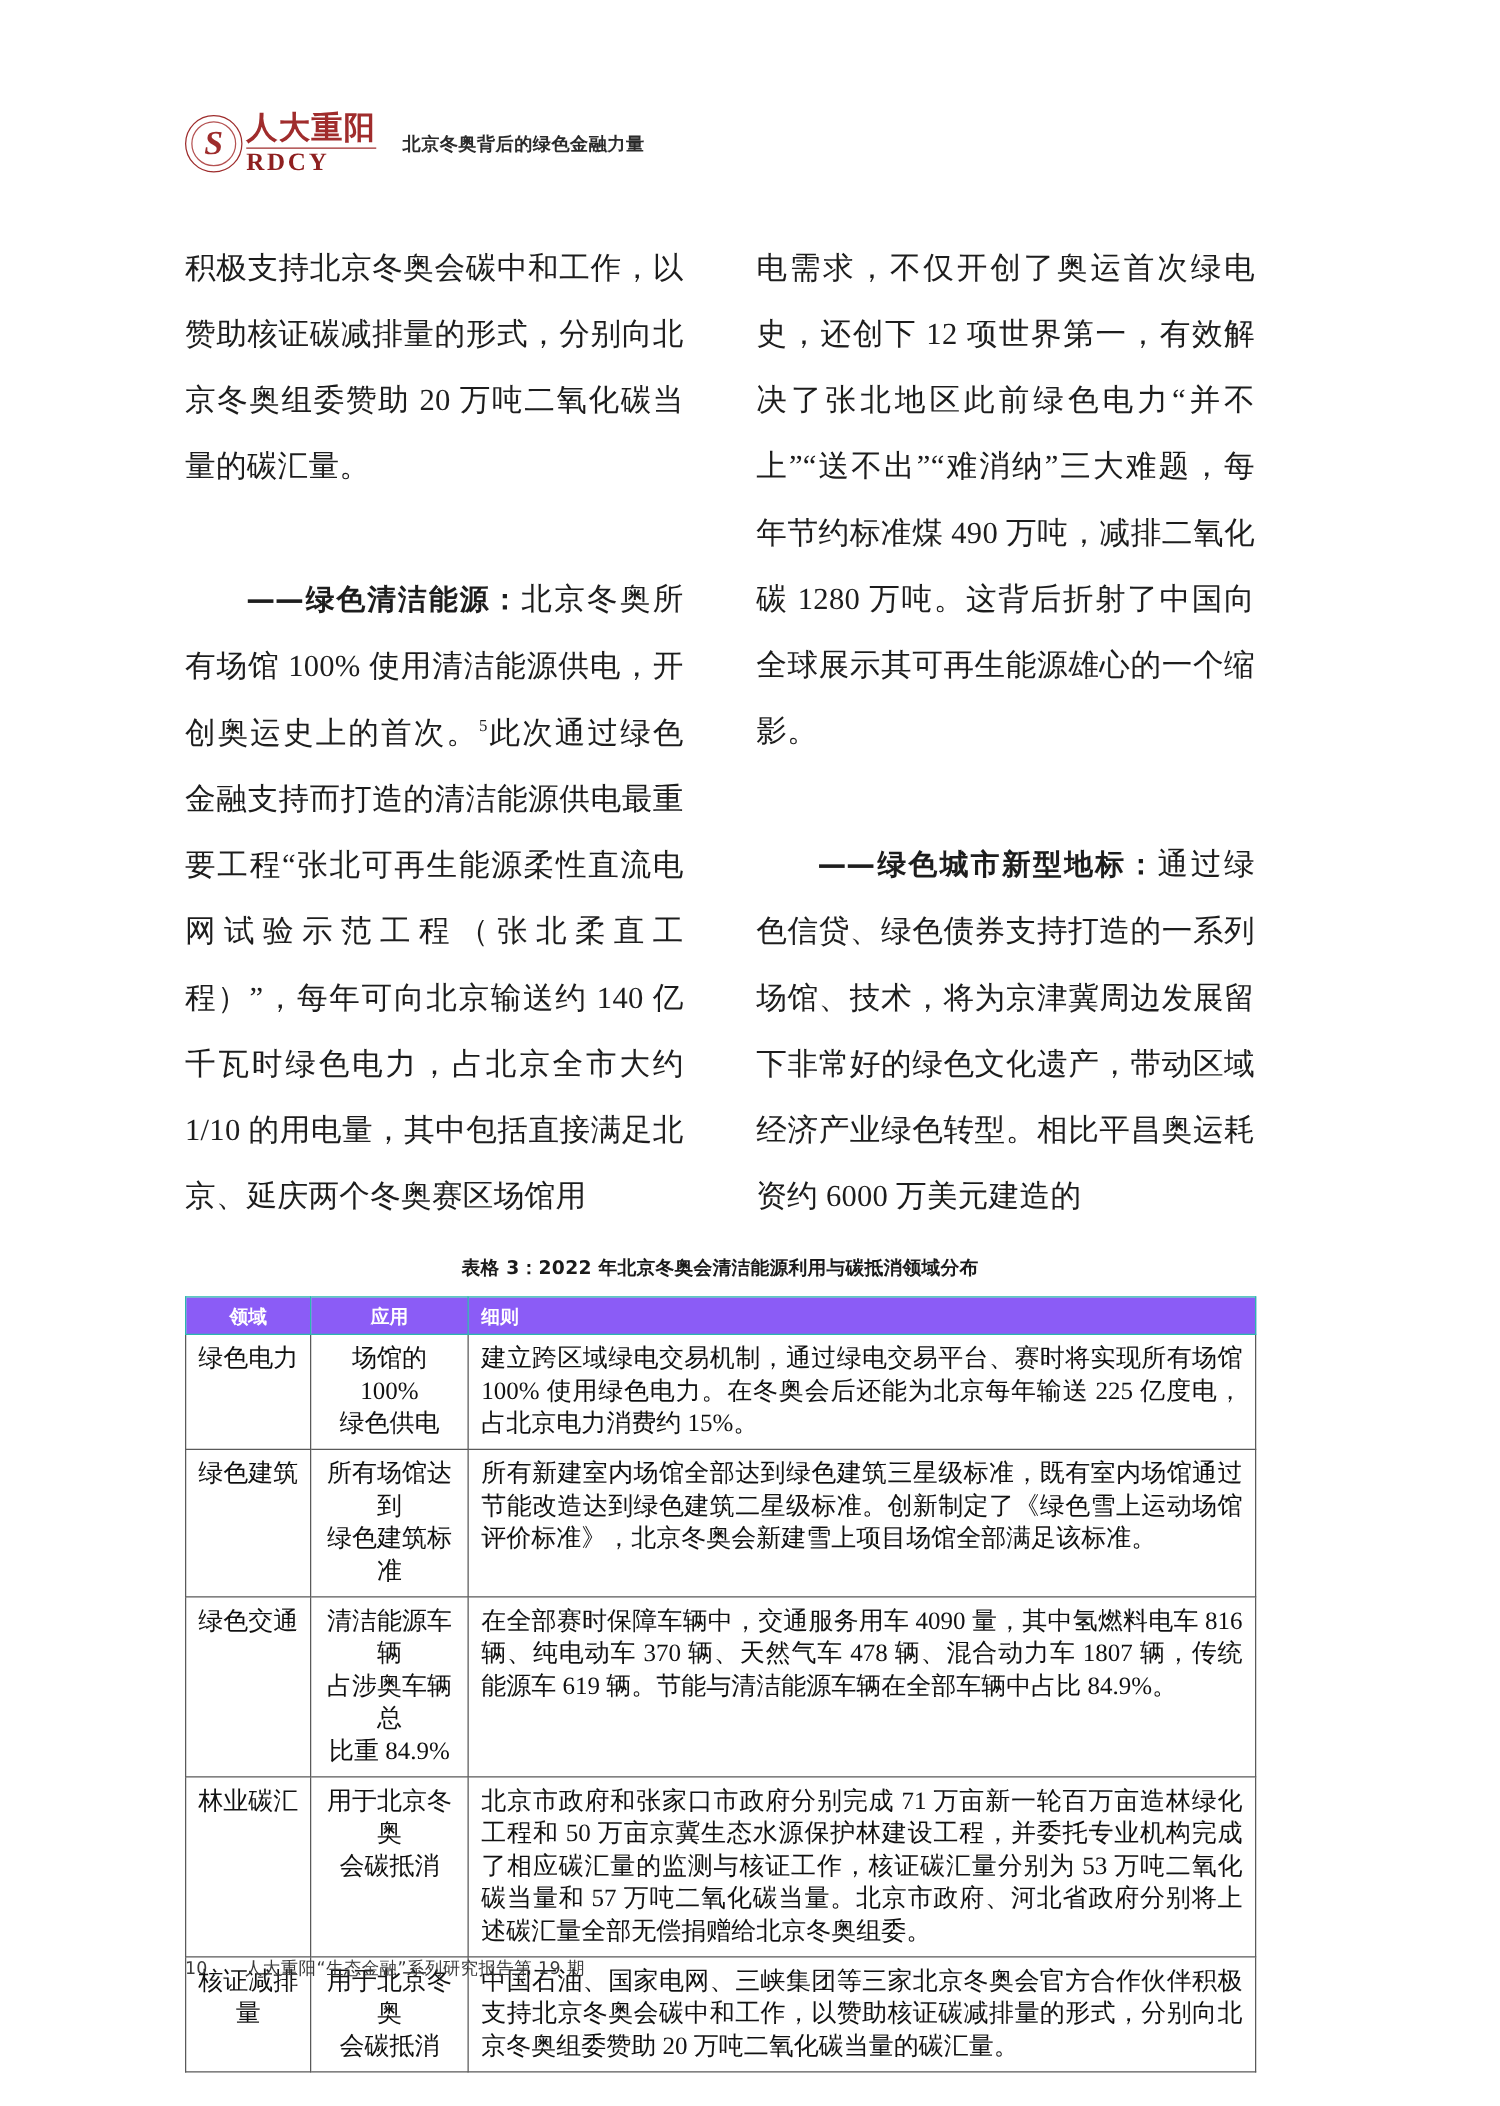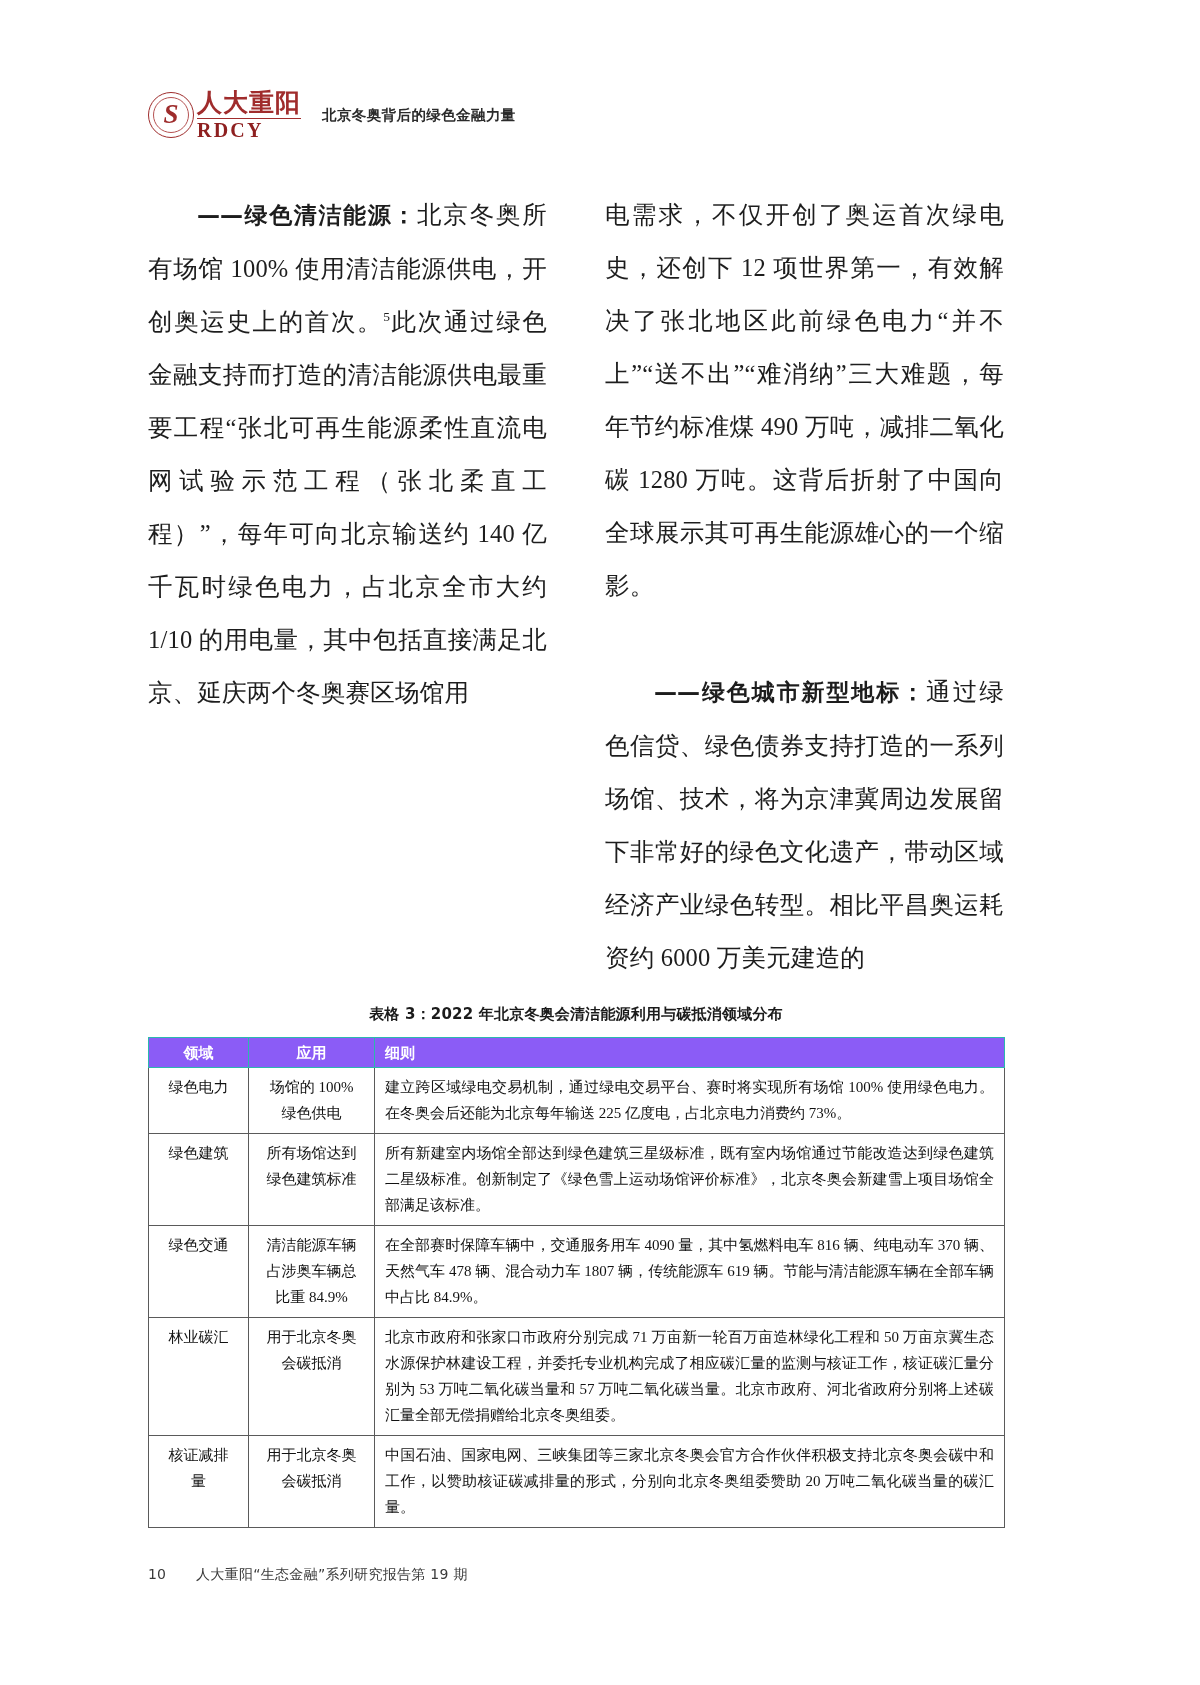"积极支持北京冬奥会碳中和工作，以赞助核证碳减排量的形式，分别向北京冬奥组委赞助" p { html: none -> <p>积极支持北京冬奥会碳中和工作，以赞助核证碳减排量的形式，分别向北京冬奥组委赞助 20 万吨二氧化碳当量的碳汇量。</p> }
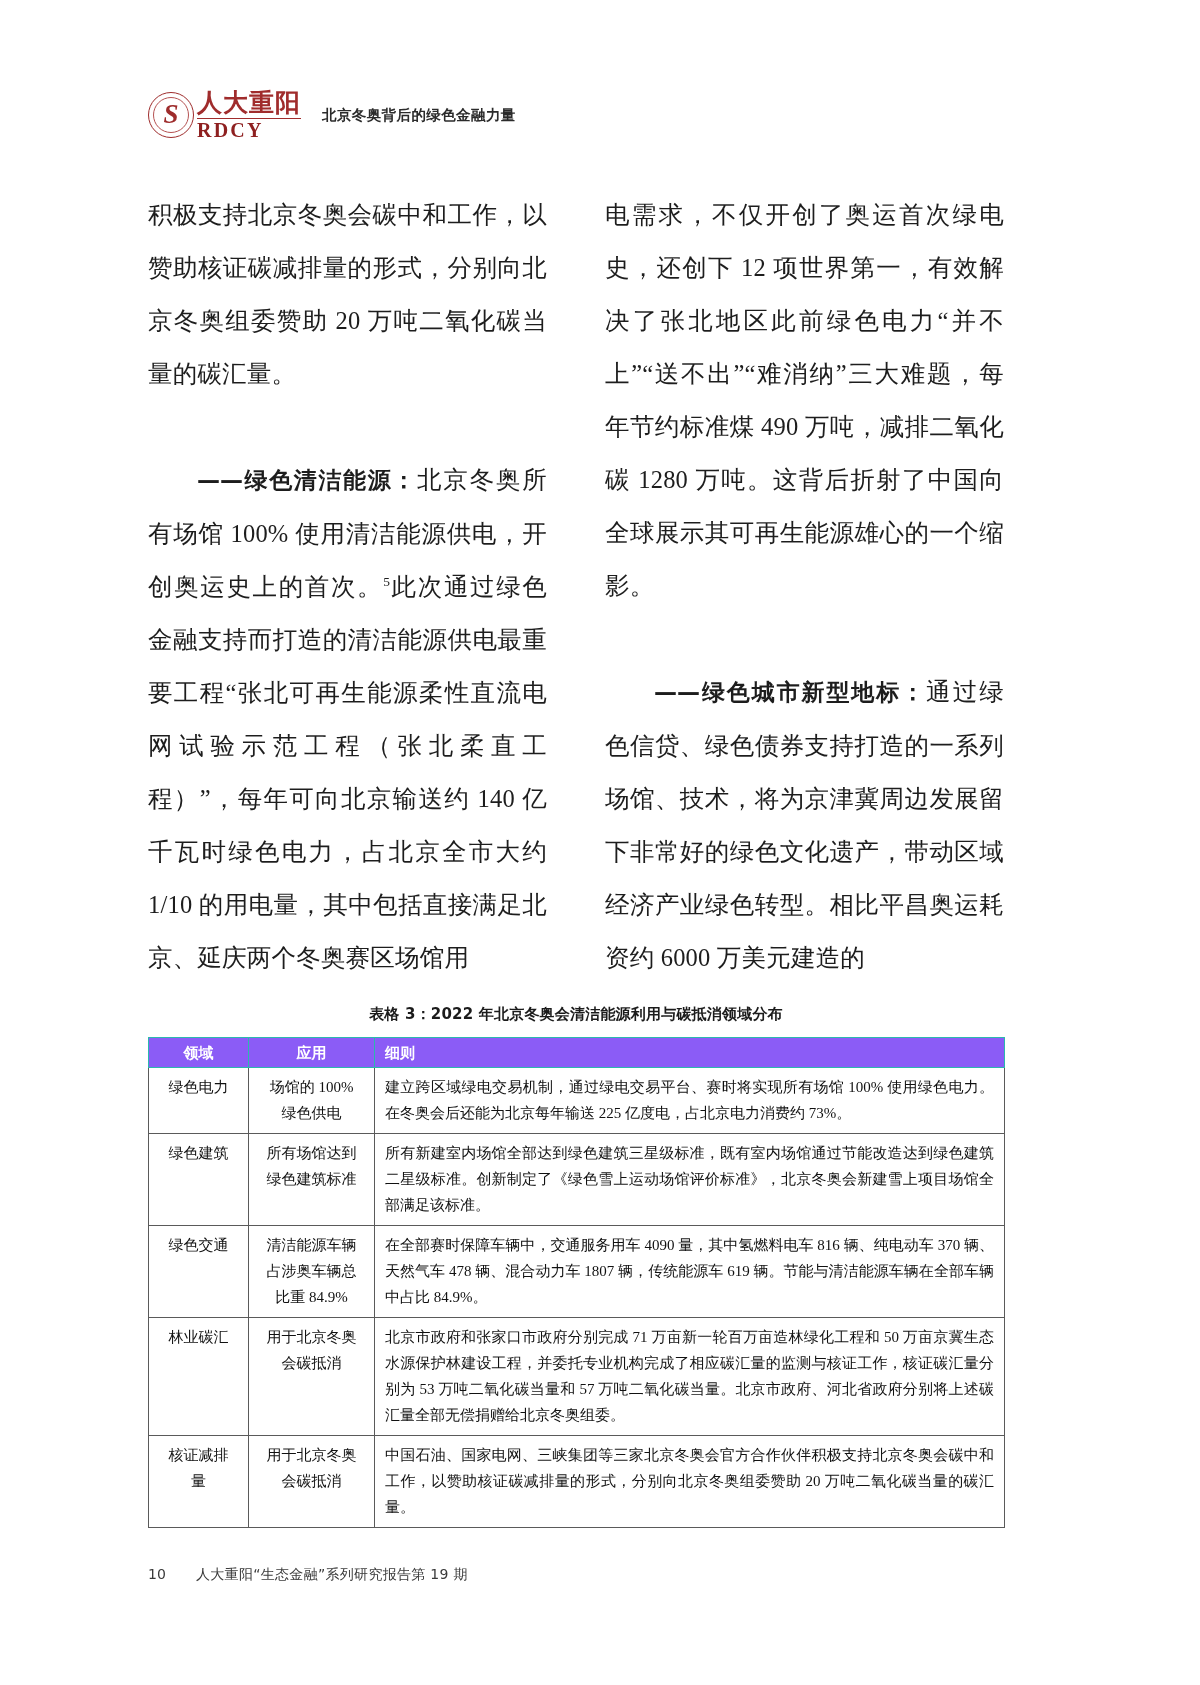"绿色电力" table.data tbody td { font-size: 15px -> 20px }
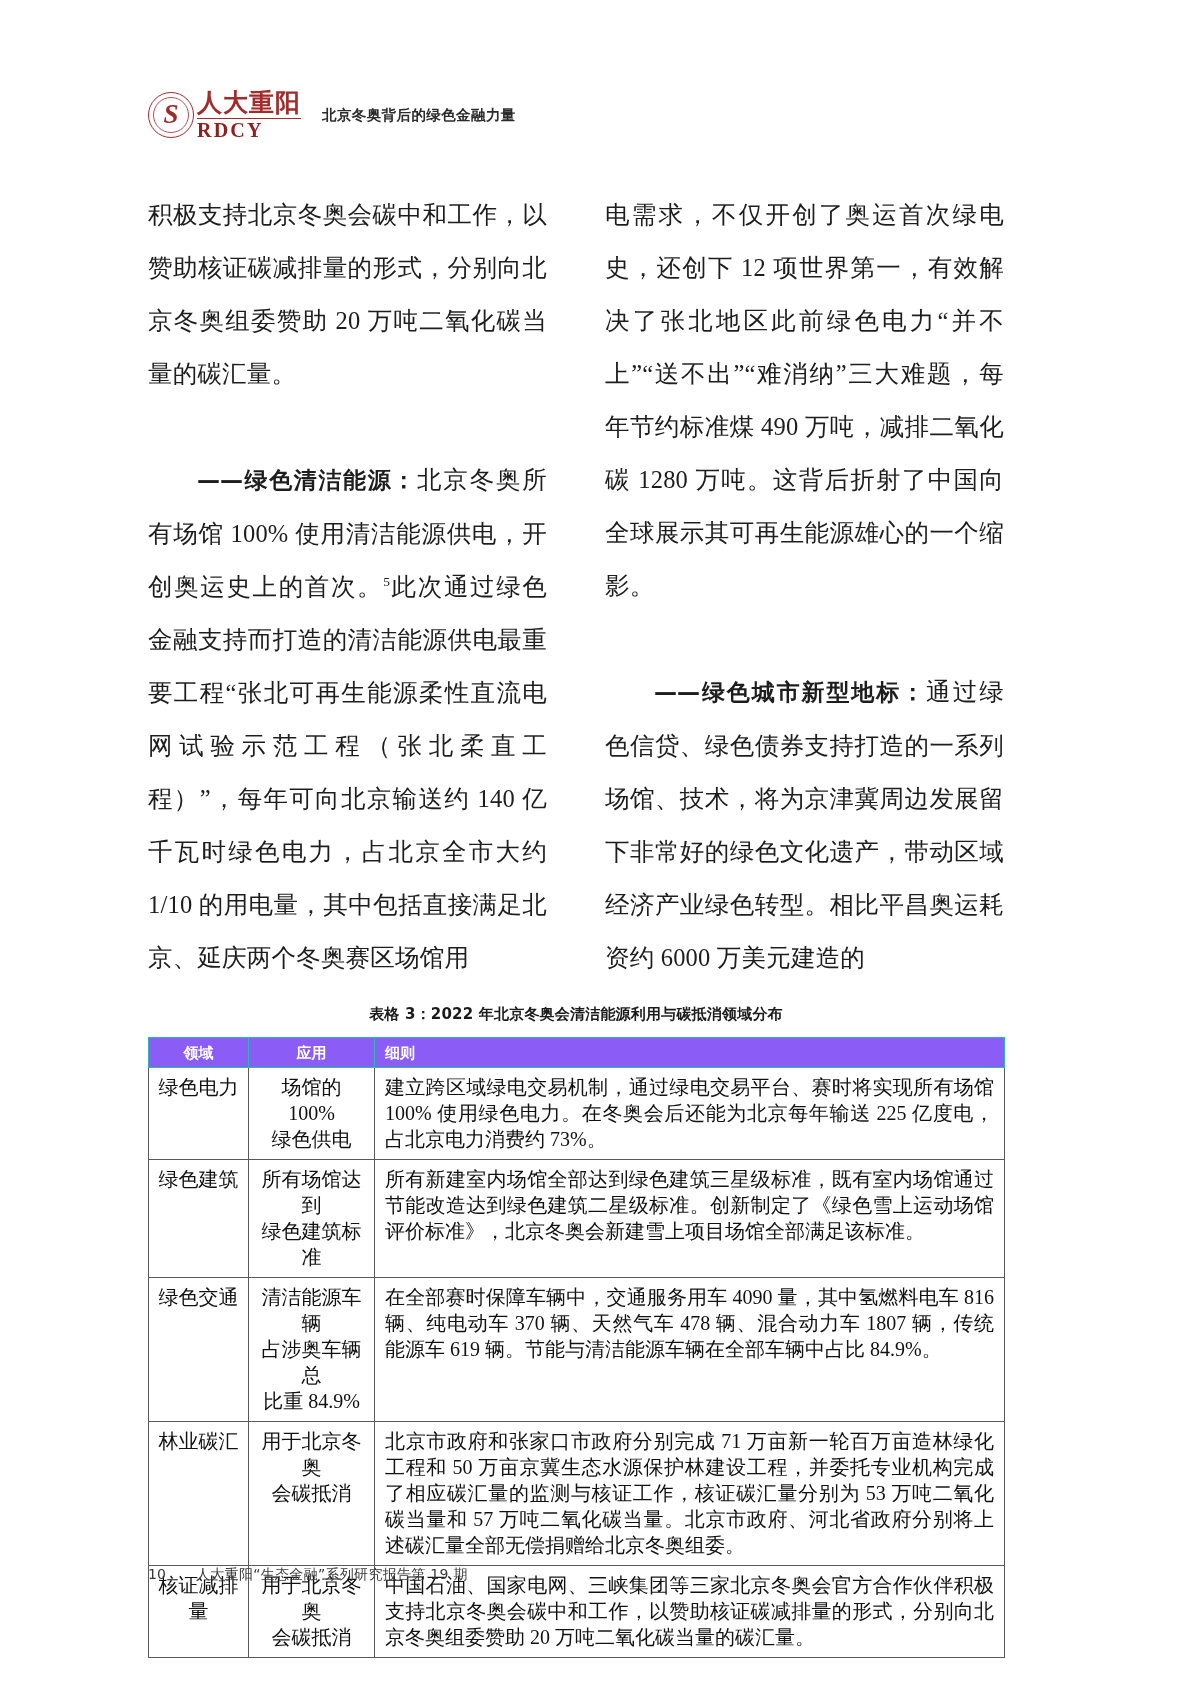"建立跨区域绿电交易机制，通过绿电交易平台、赛时将实现所有场馆 100%" td.c-detail { text: 73% -> 15% }
